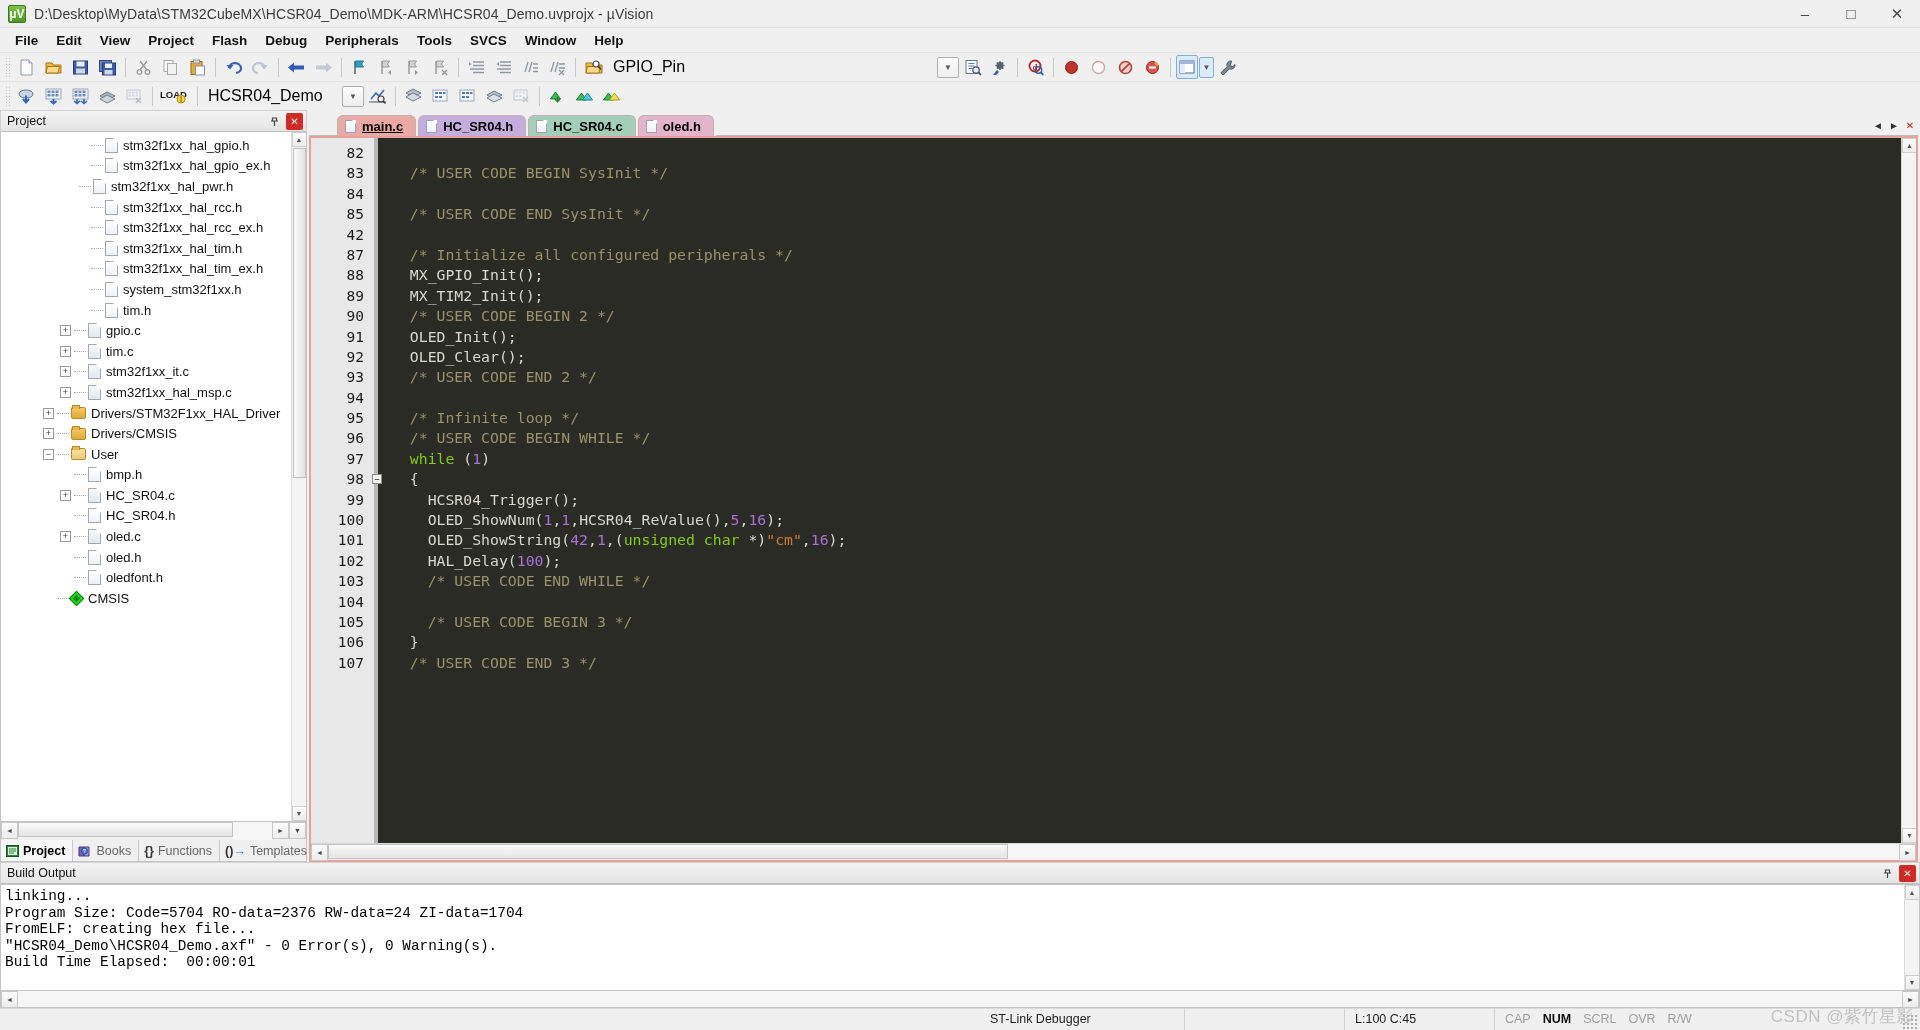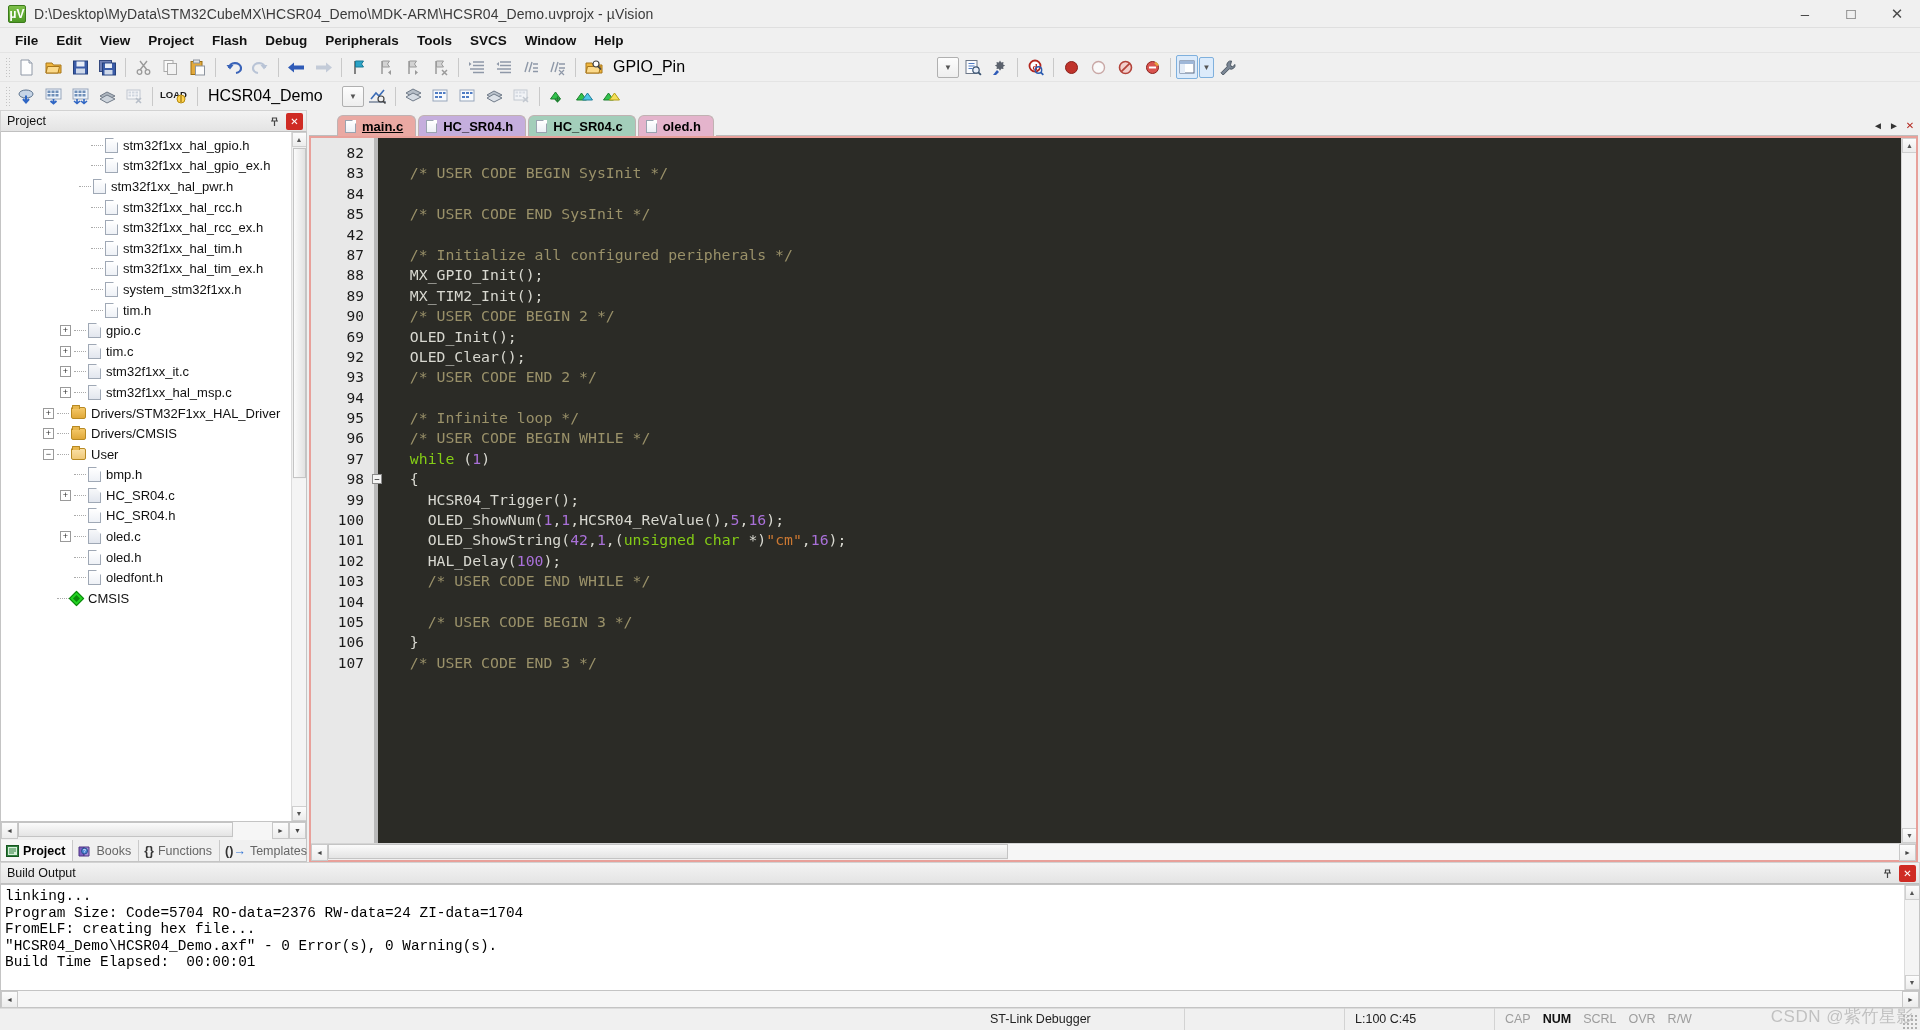"69" span { text: 69 -> 91 }
